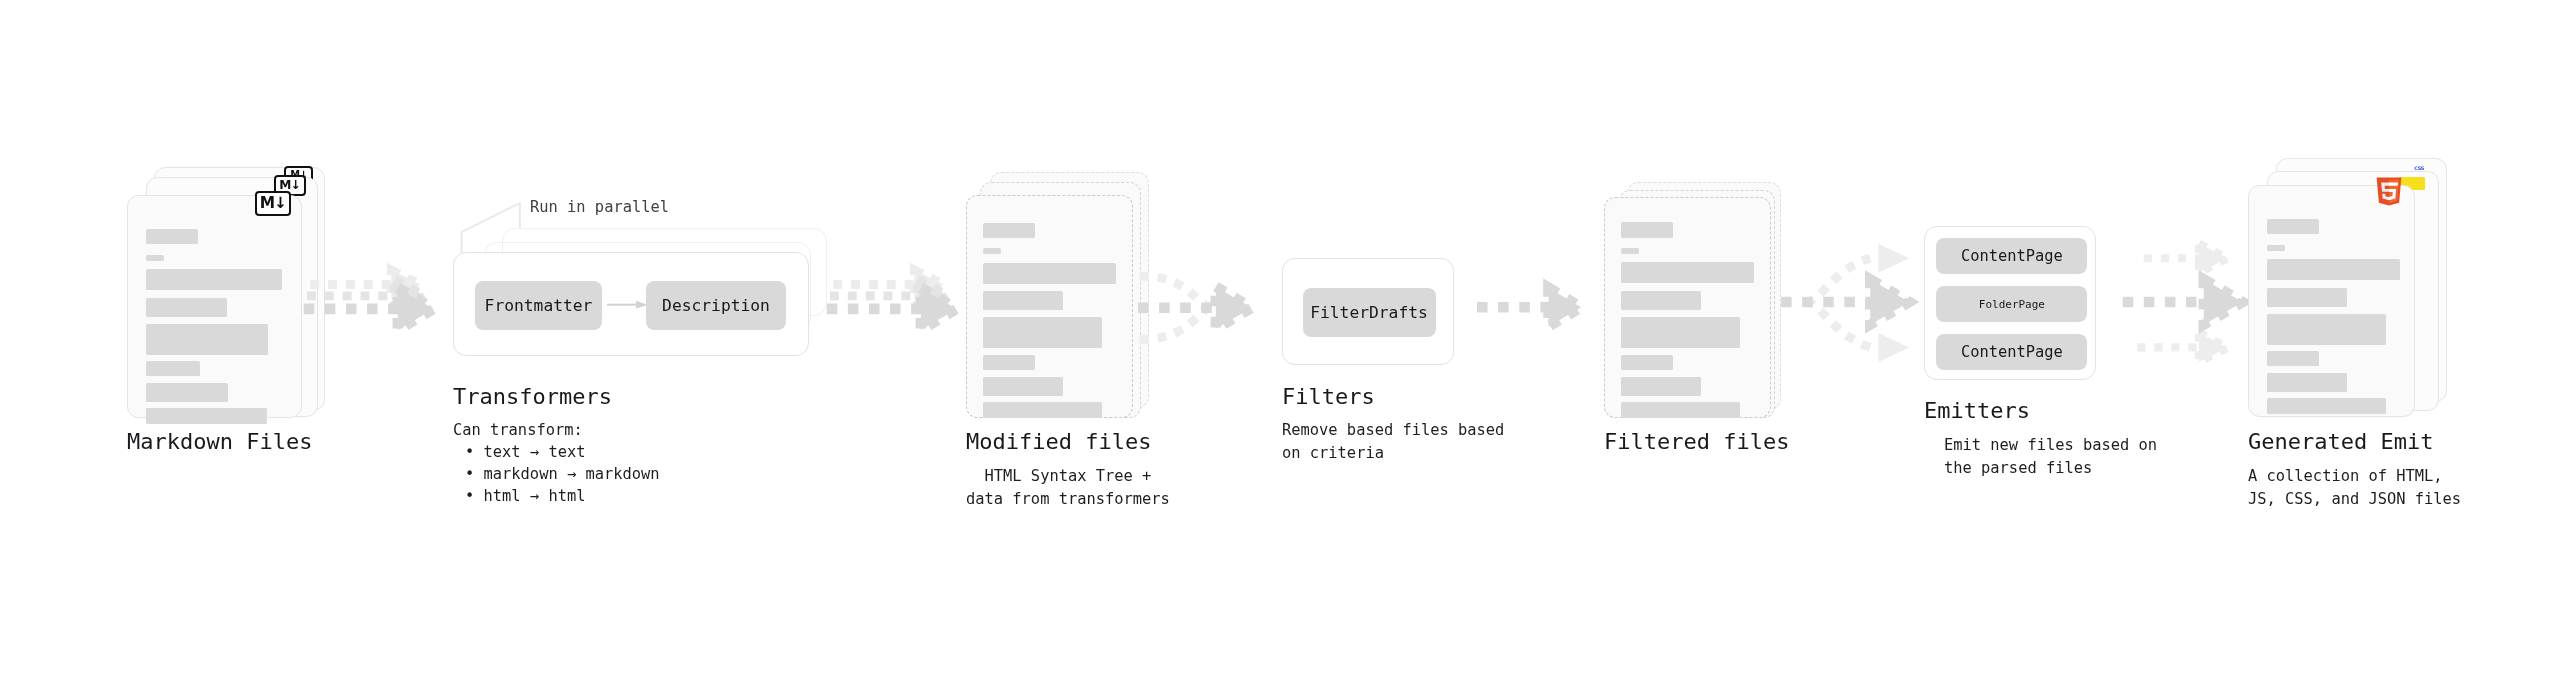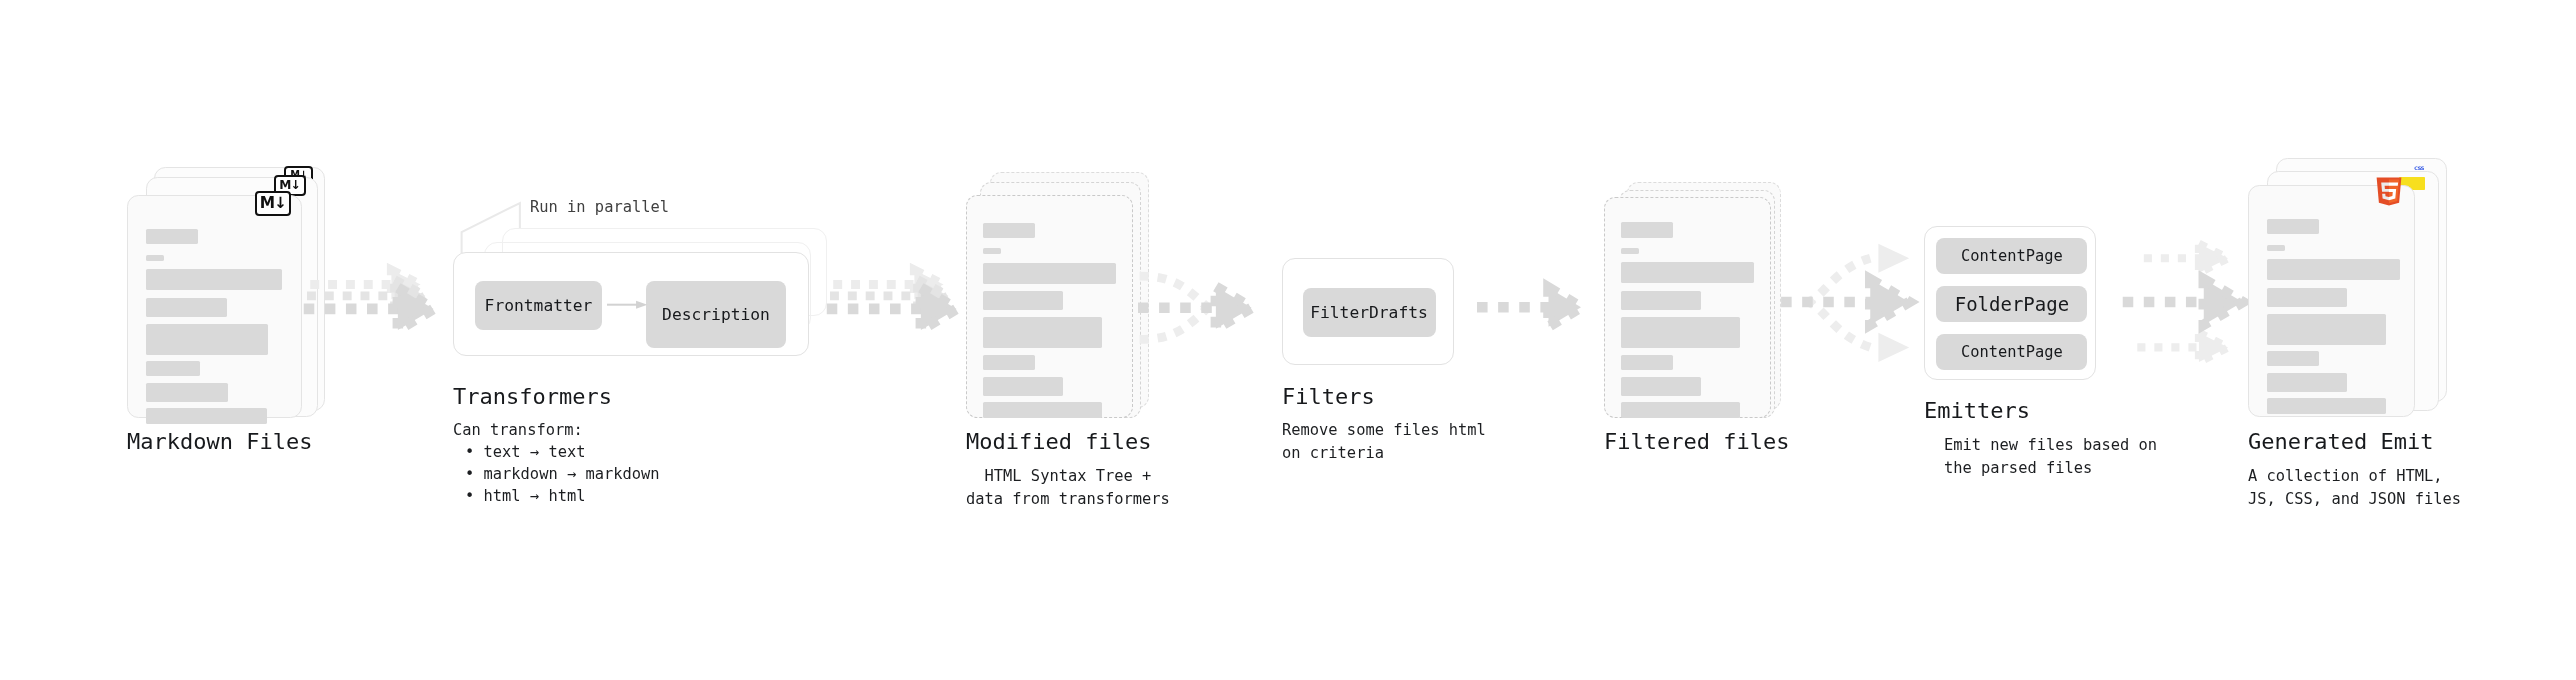"Description" div.pill { height: 67px -> 49px }
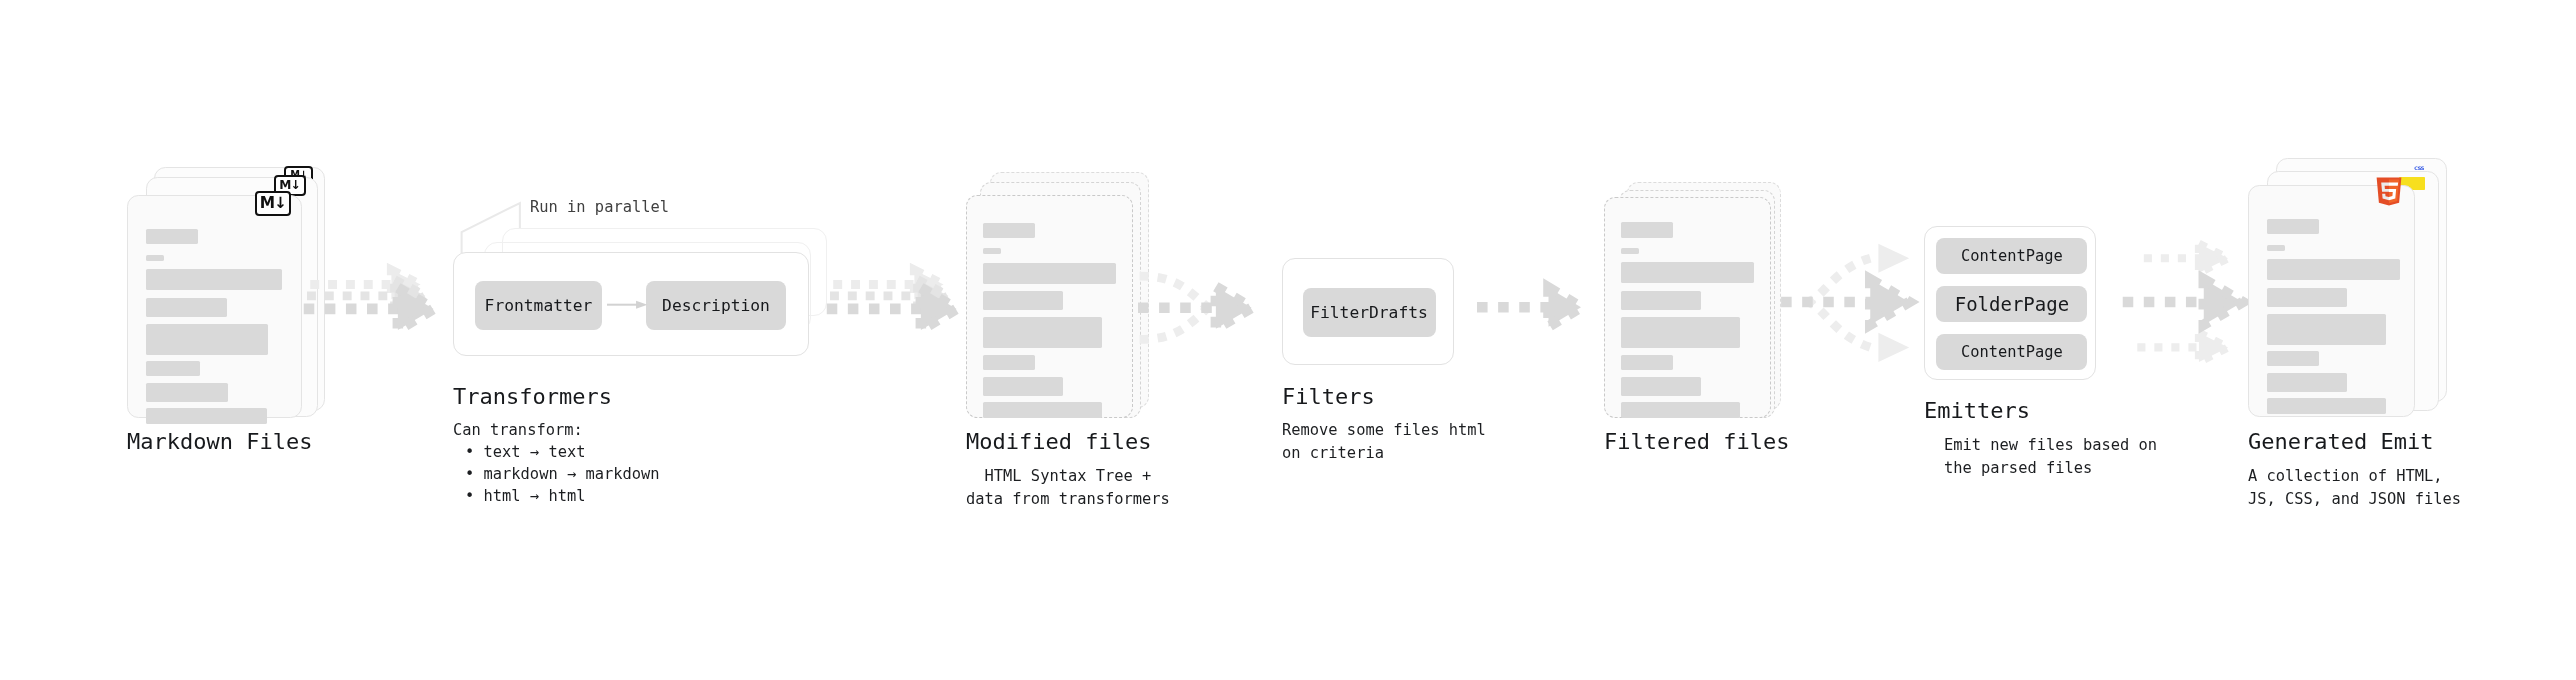"FolderPage" div.pill { font-size: 19px -> 11px }
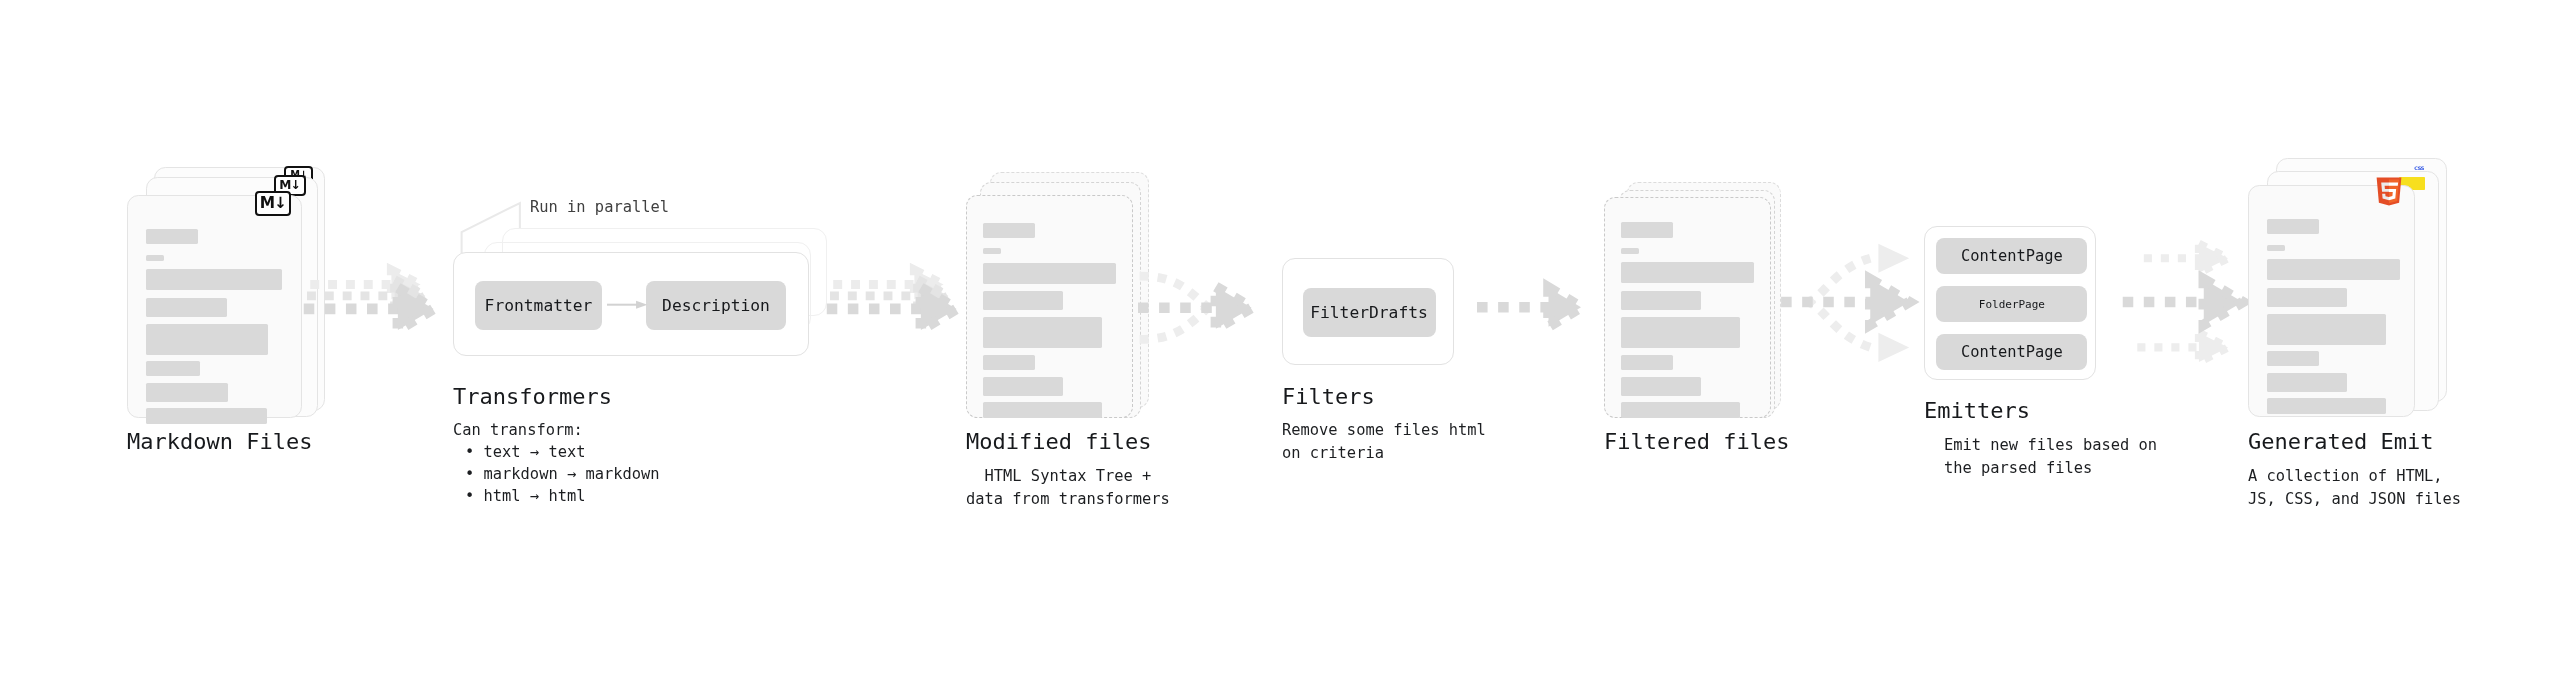"Remove some files html" div.caption { text: some files html -> based files based }
